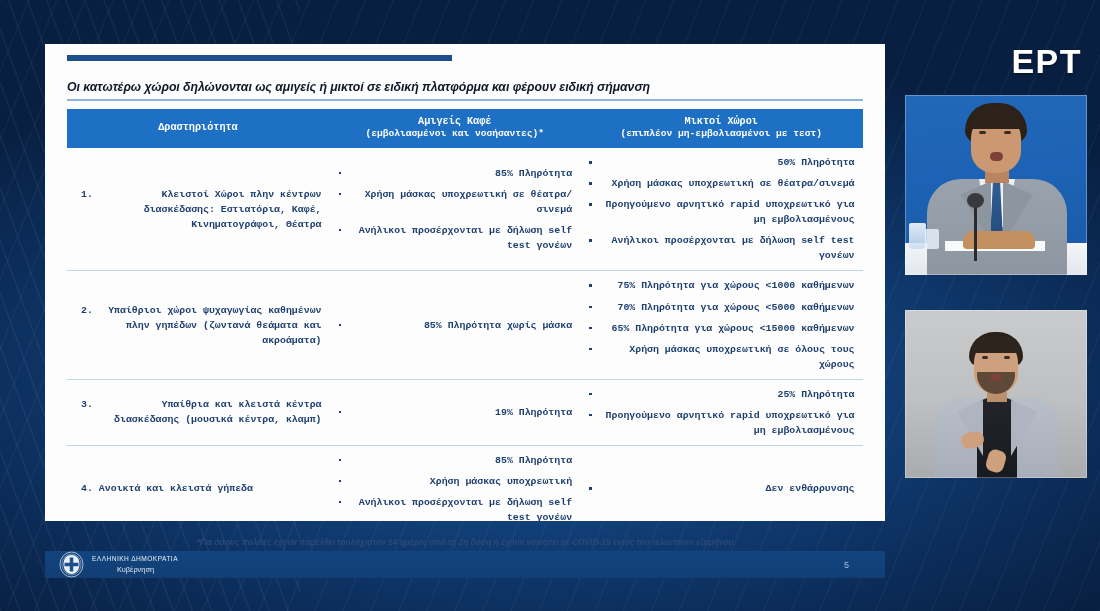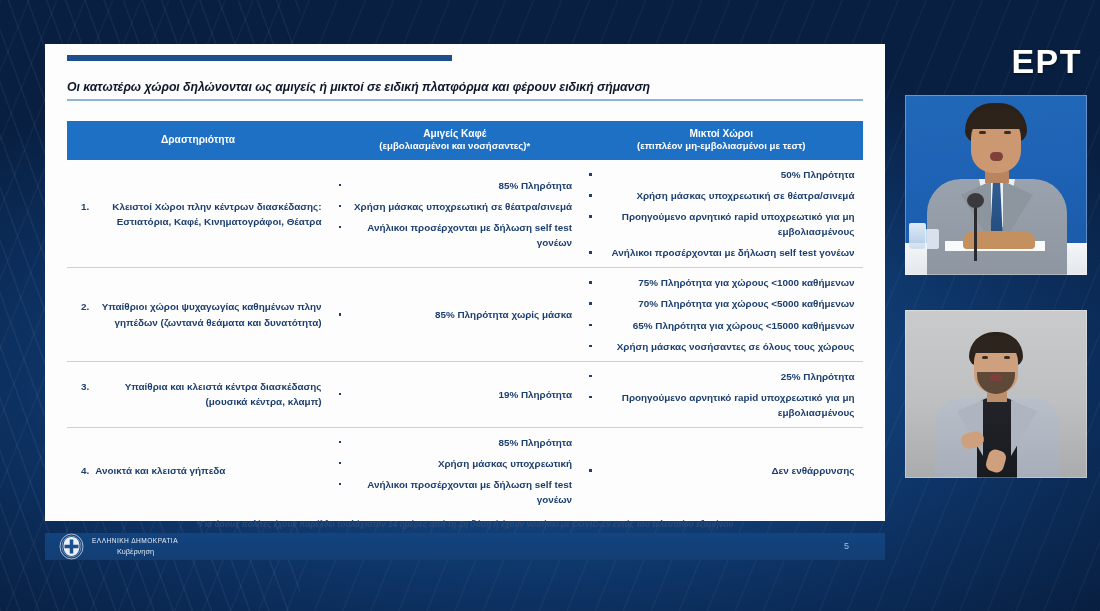"Δραστηριότητα" table.matrix { font-family: none -> Liberation Mono, monospace; margin-top: 20px -> 8px }
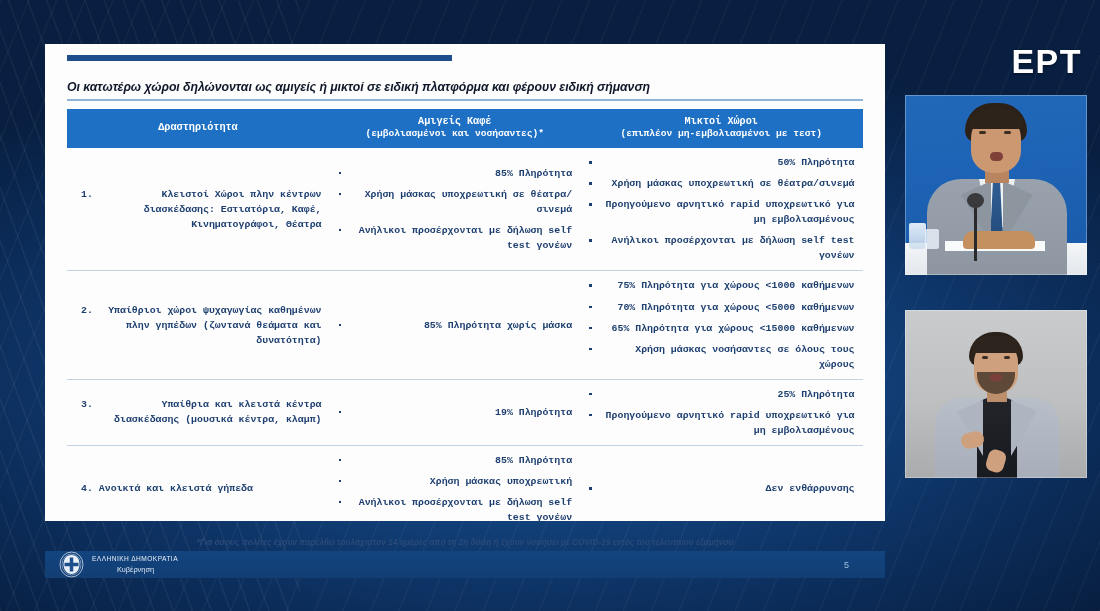"Υπαίθριοι χώροι ψυχαγωγίας καθημένων" span { text: δυνατότητα -> ακροάματα }
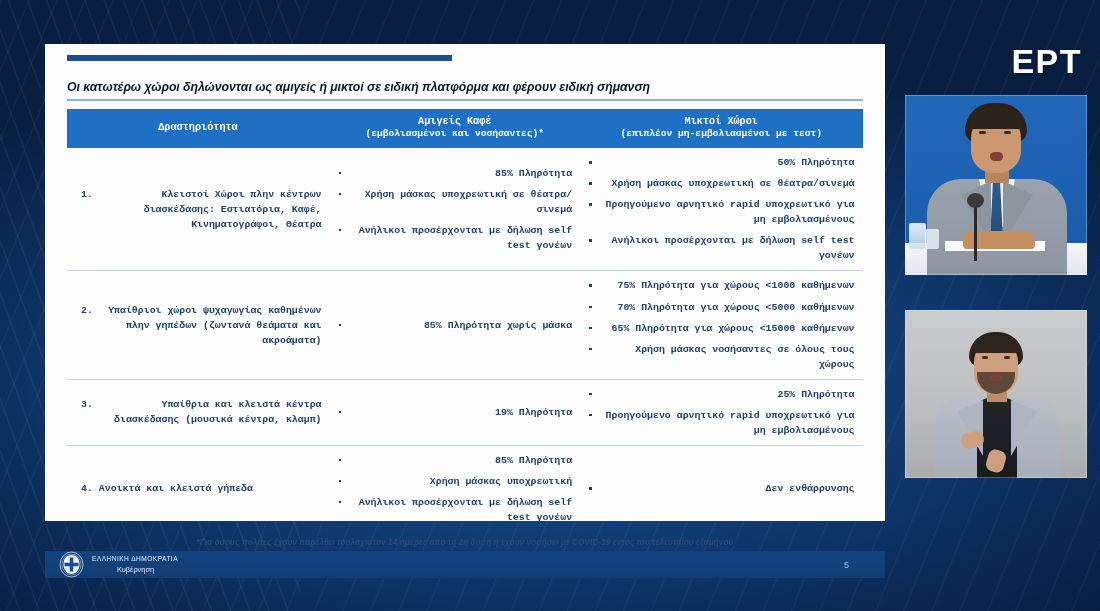"Χρήση μάσκας νοσήσαντες σε όλους" li { text: νοσήσαντες -> υποχρεωτική }
